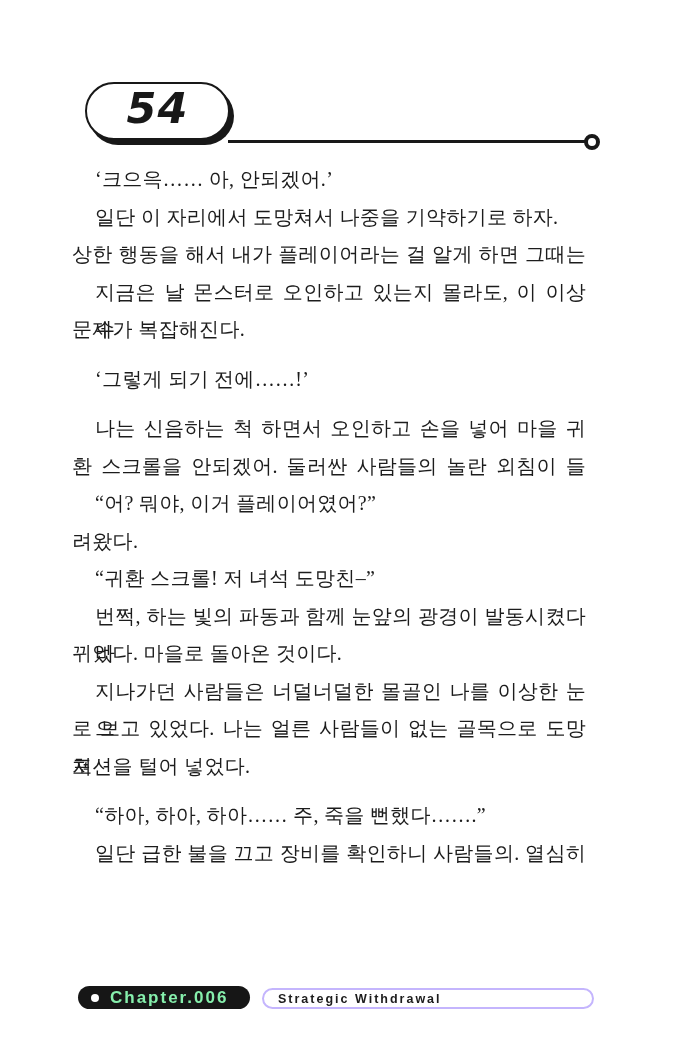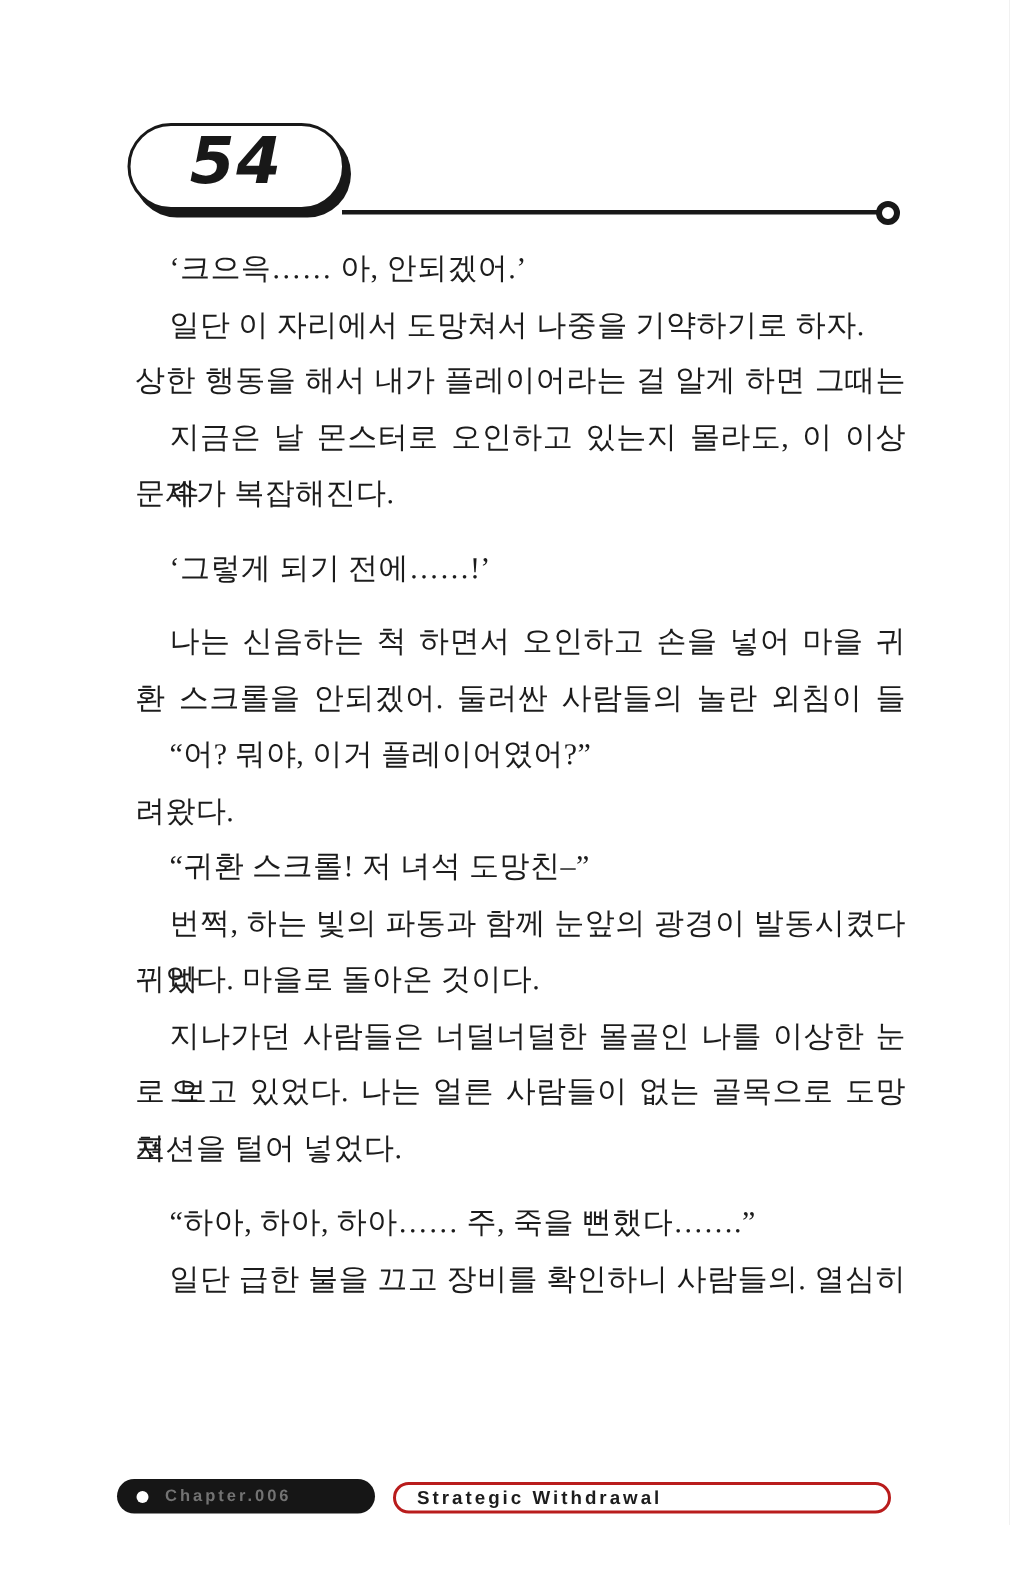"‘크으윽…… 아, 안되겠어.’" .body-text { left: 90px -> 72px }
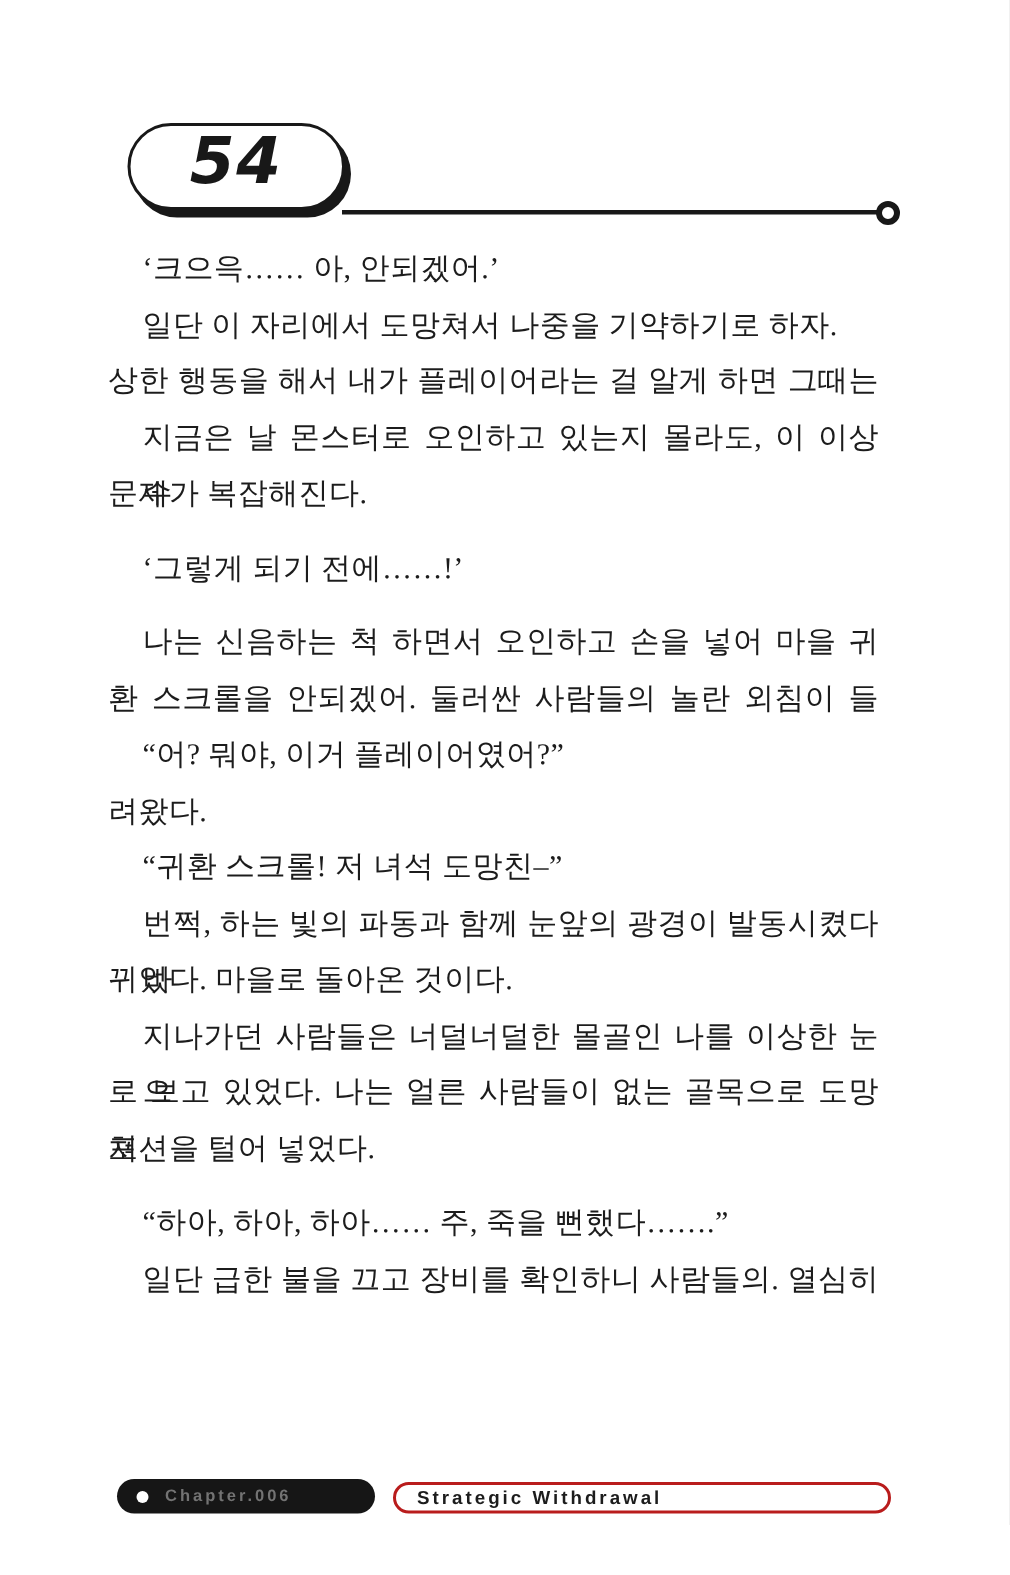"Chapter.006" .footer-chapter-label { color: #737373 -> #86efac; font-size: 11px -> 17px }
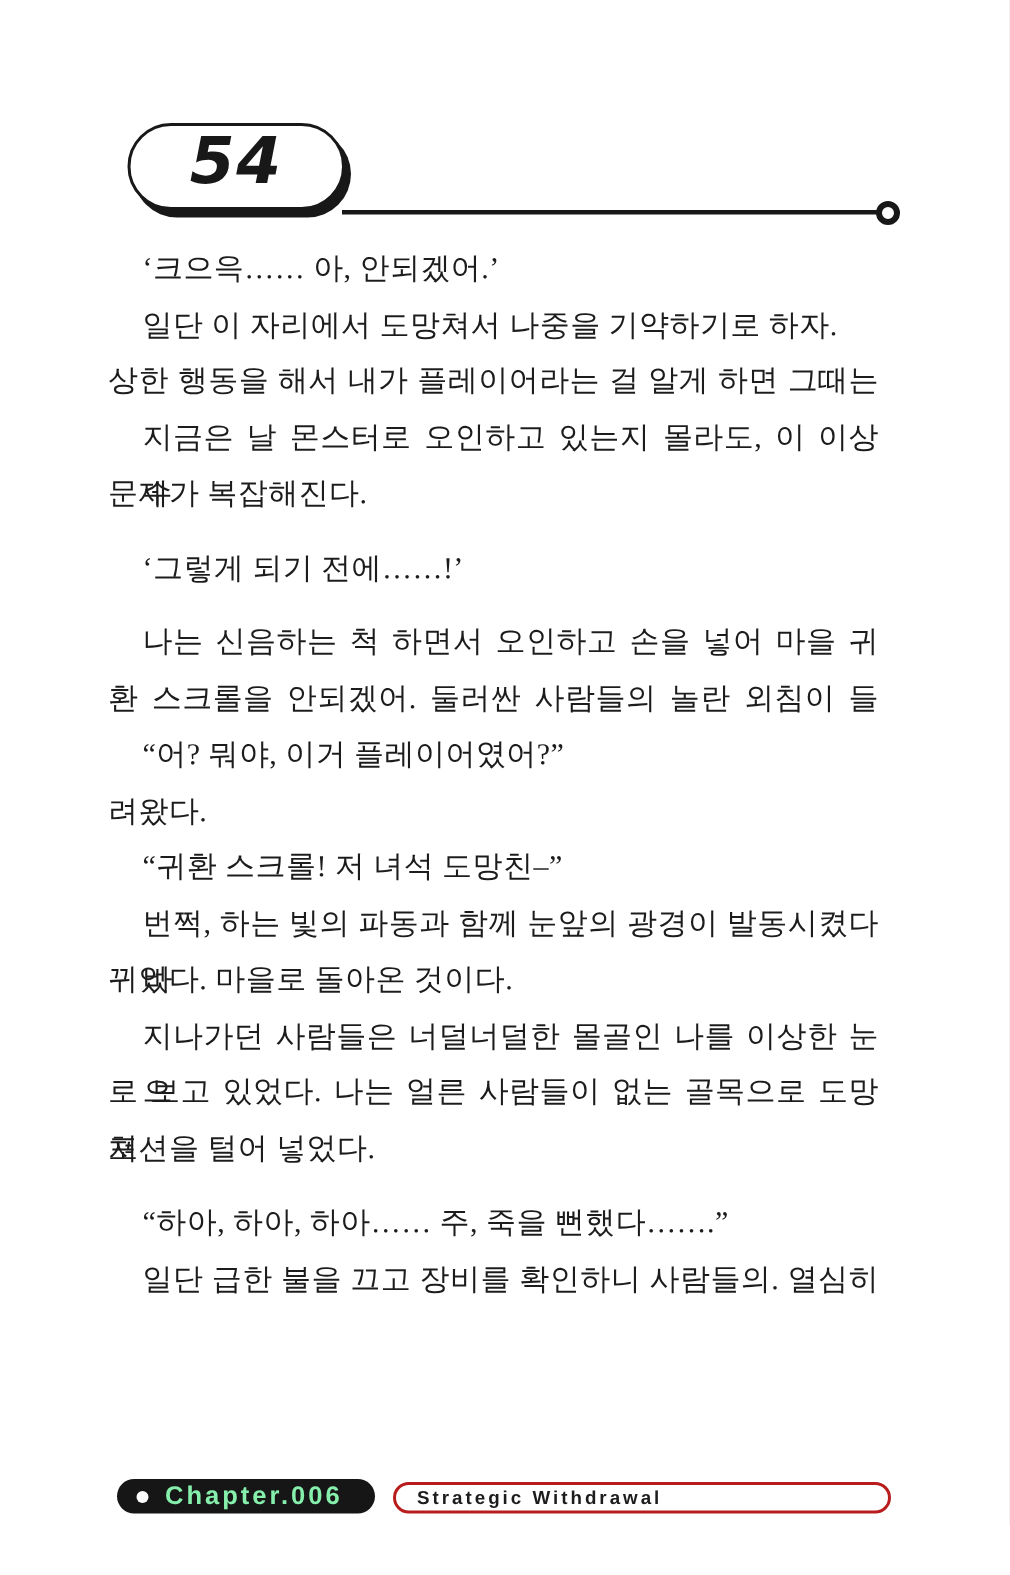"Strategic Withdrawal" .footer-title { border: 2px solid #b91c1c -> 2px solid #c4b5fd }
